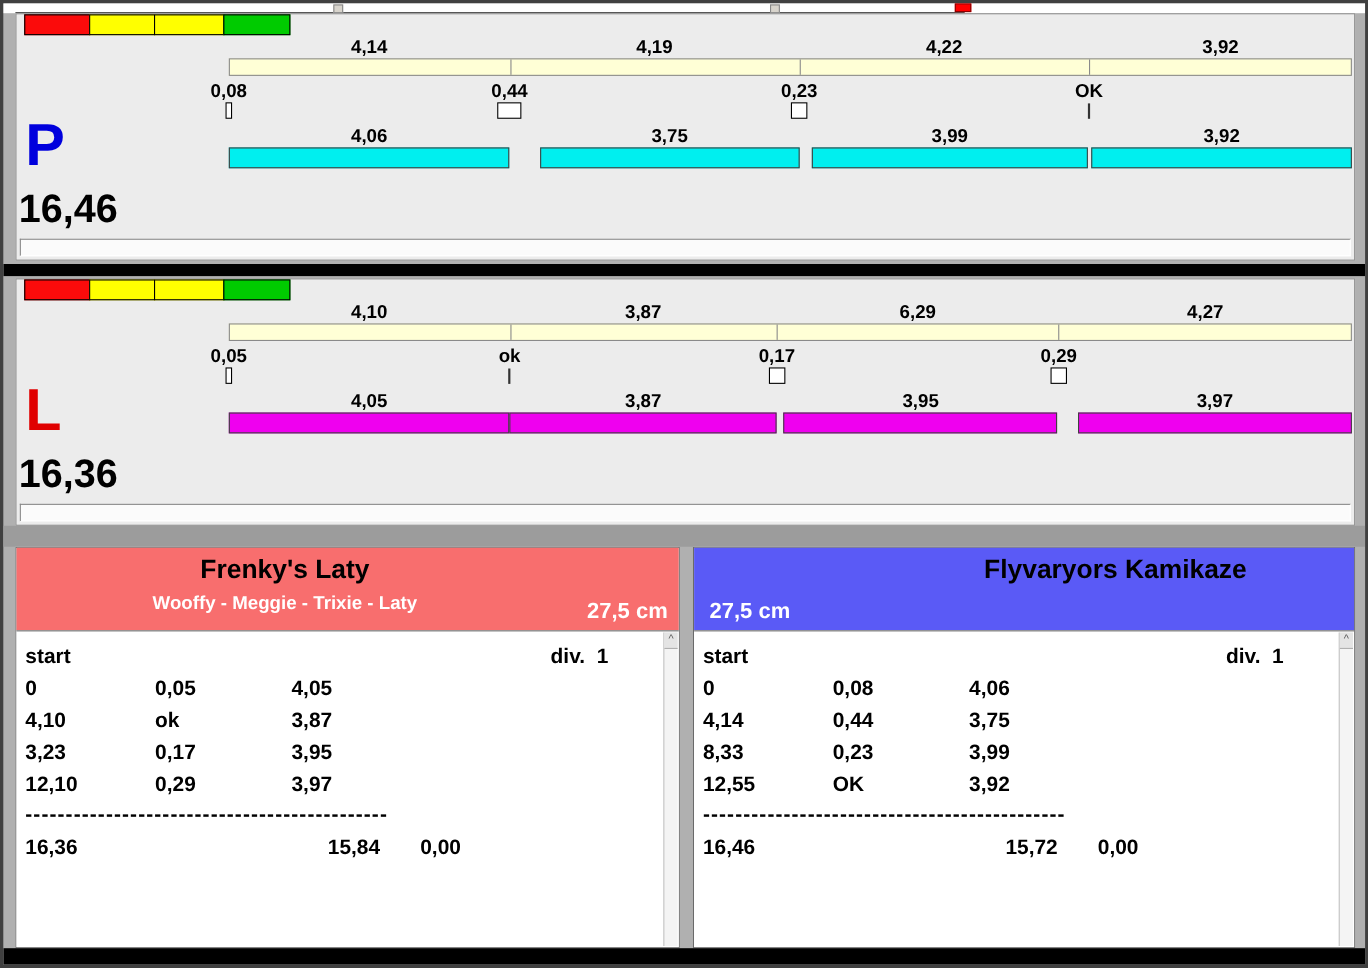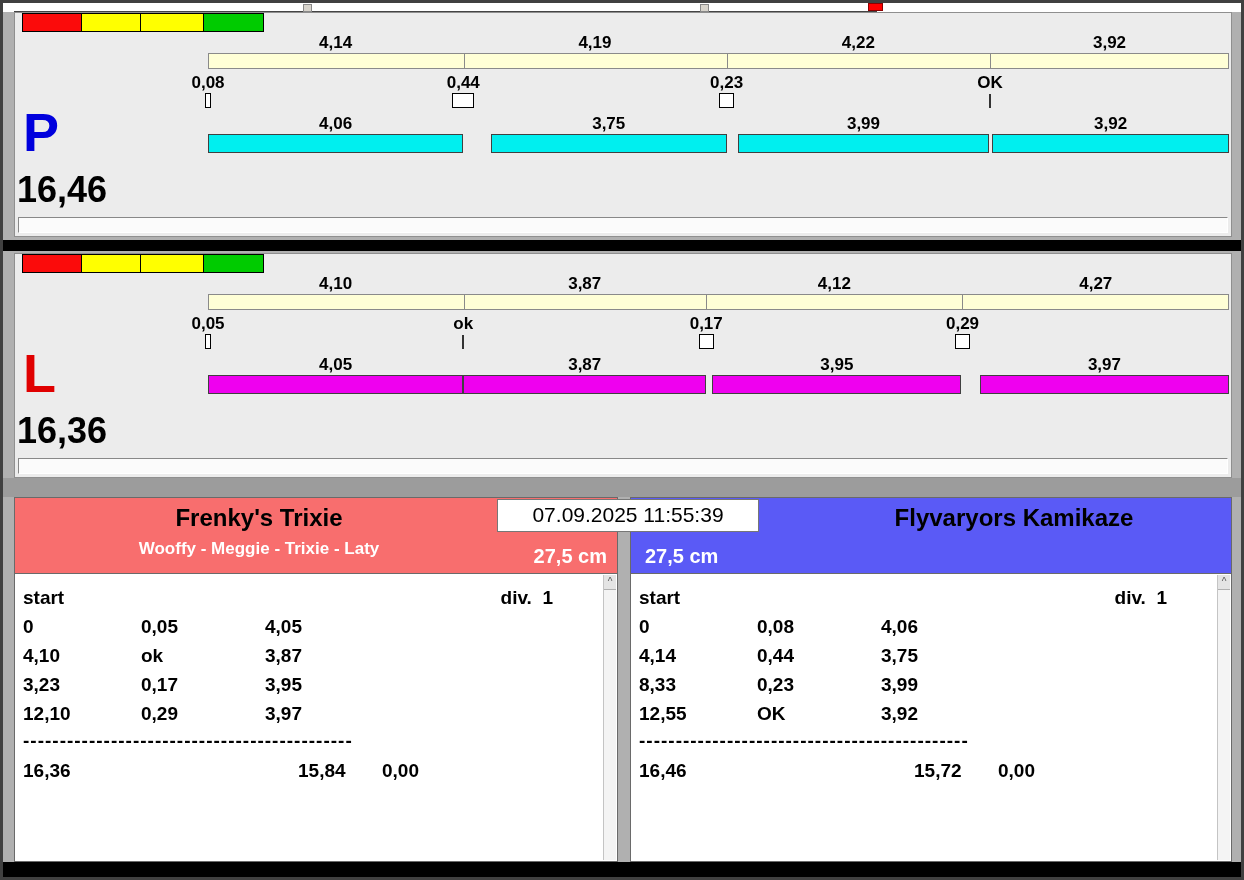"4,12" div.cell { text: 4,12 -> 6,29 }
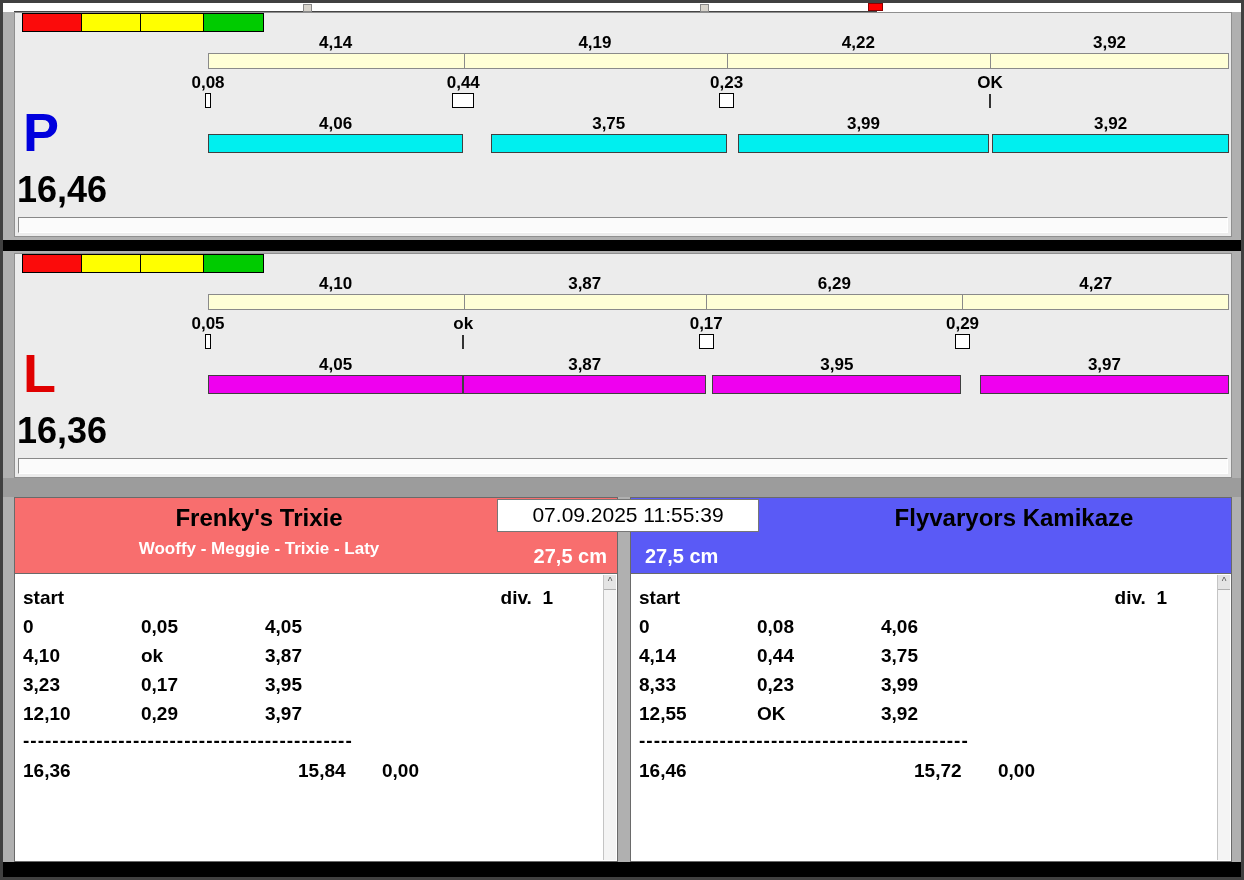"Frenky's Trixie" div.team-title { text: Trixie -> Laty }
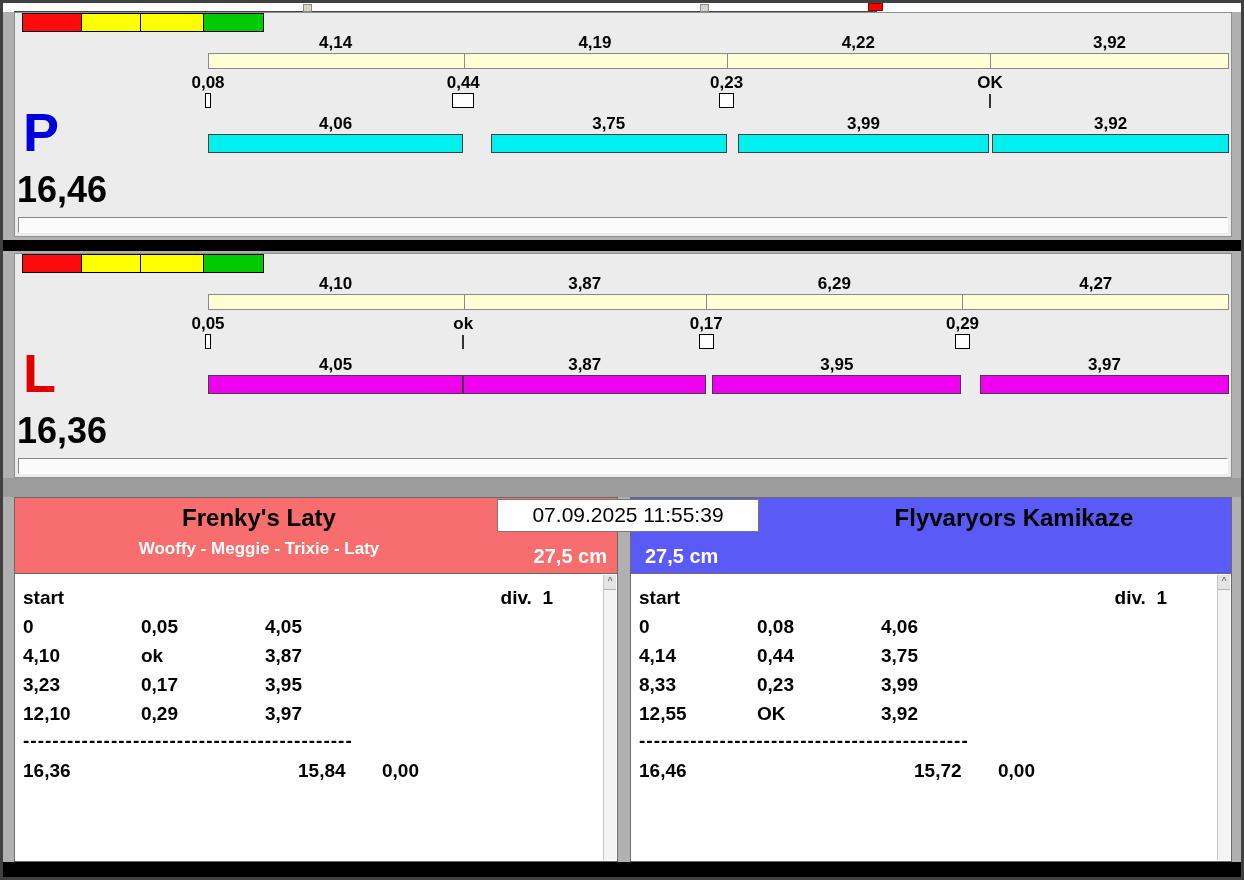"07.09.2025 11:55:39" div.datetime-box { html: <div>07.09.2025 11:55:39</div> -> none }
